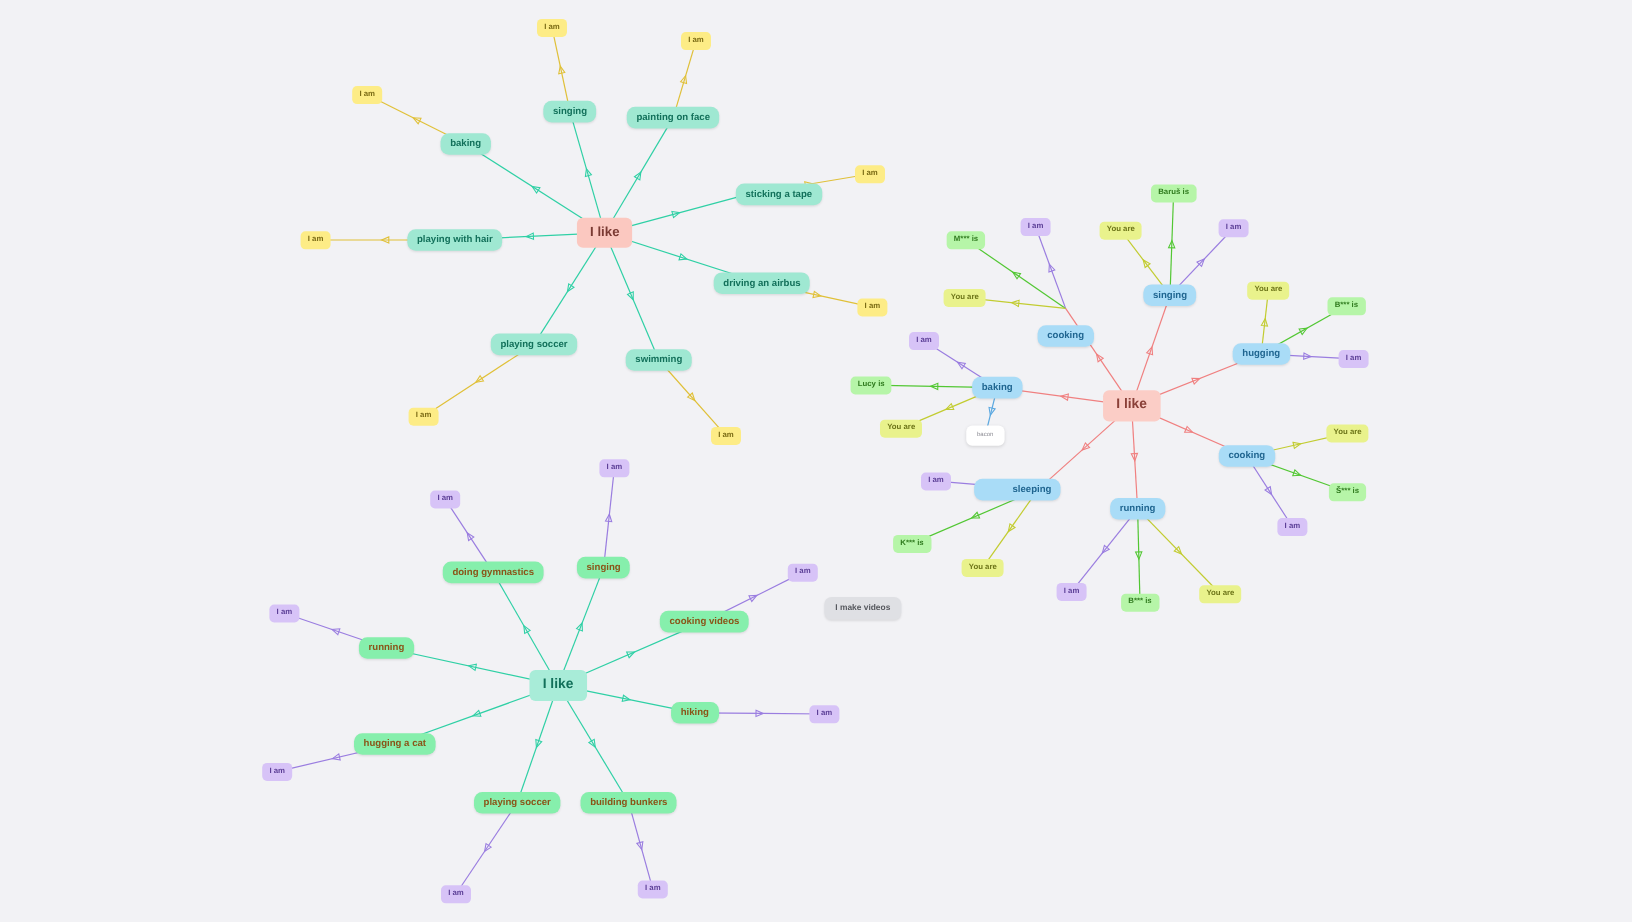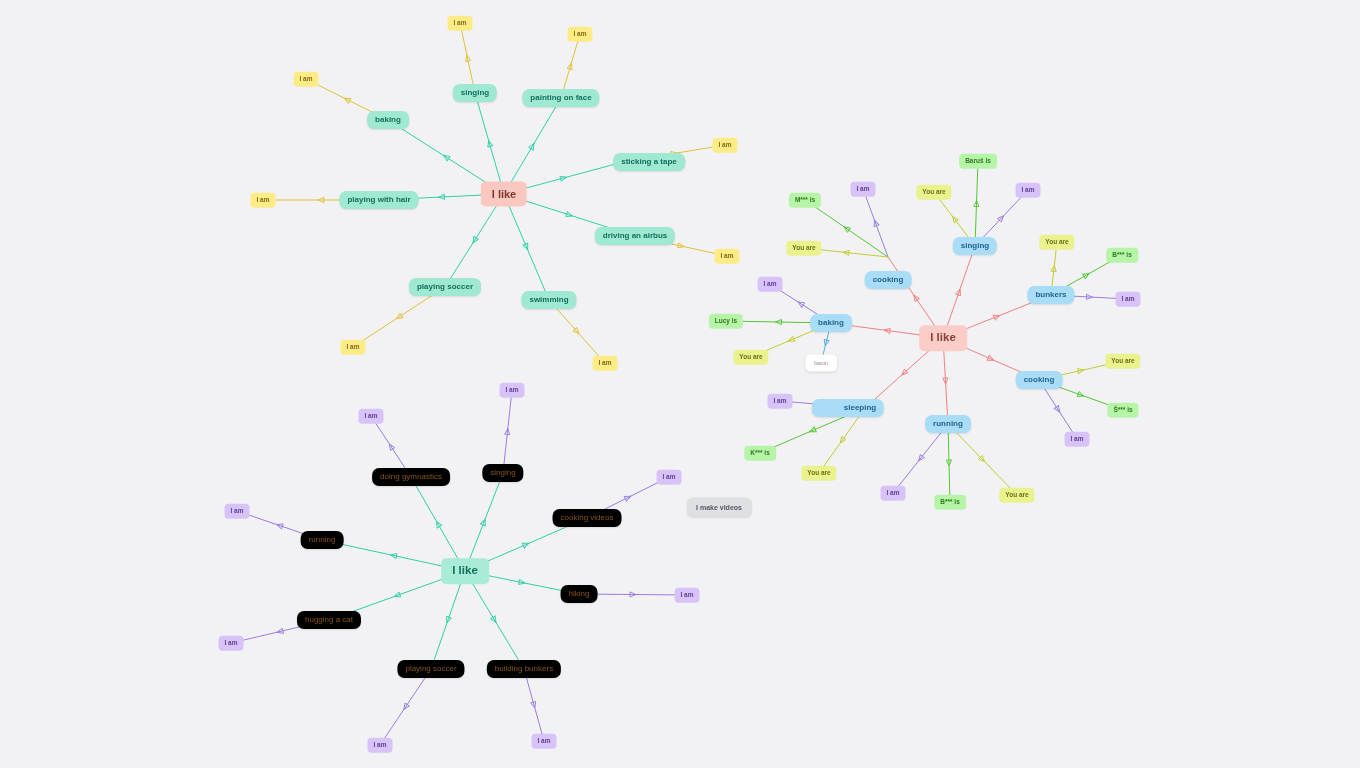"bunkers" div.node { text: bunkers -> hugging }
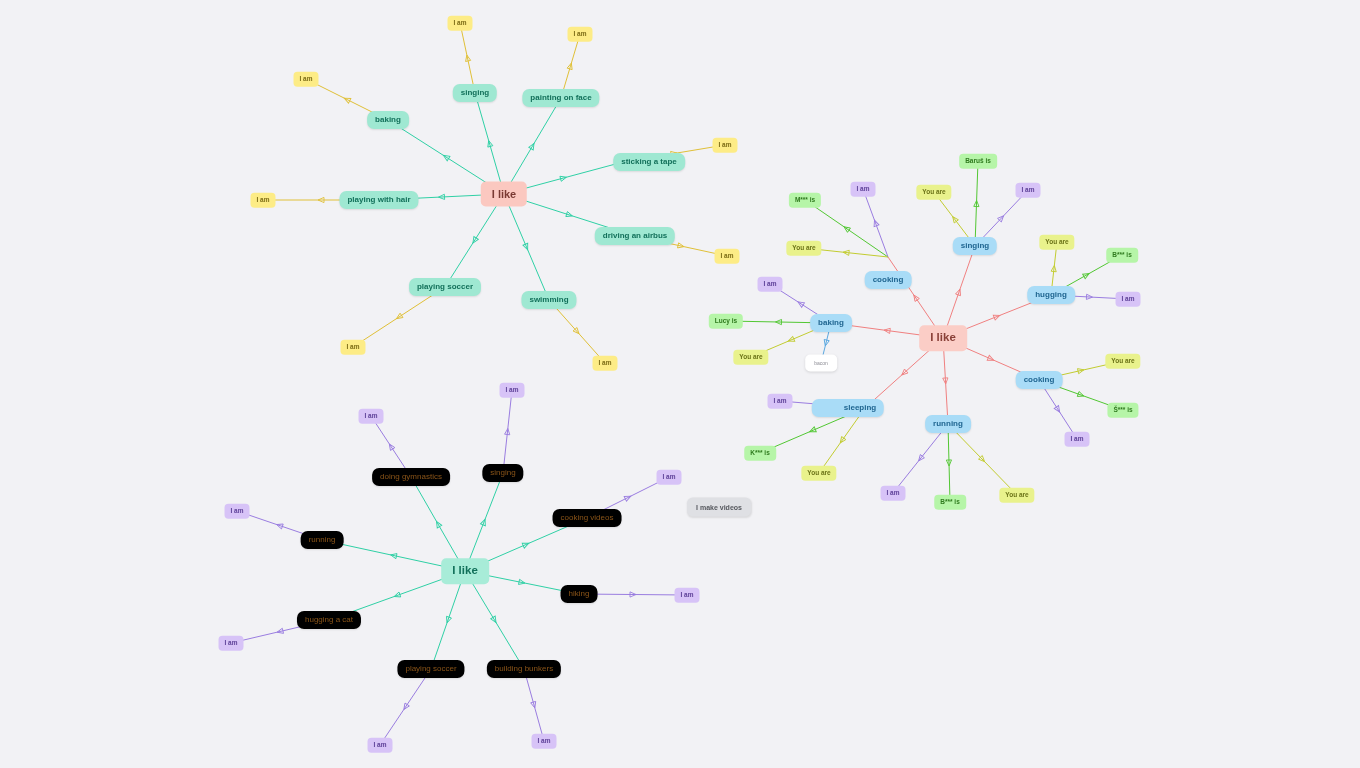"doing gymnastics" .n-orange { background: #000000 -> #86efac; font-weight: normal -> bold }
